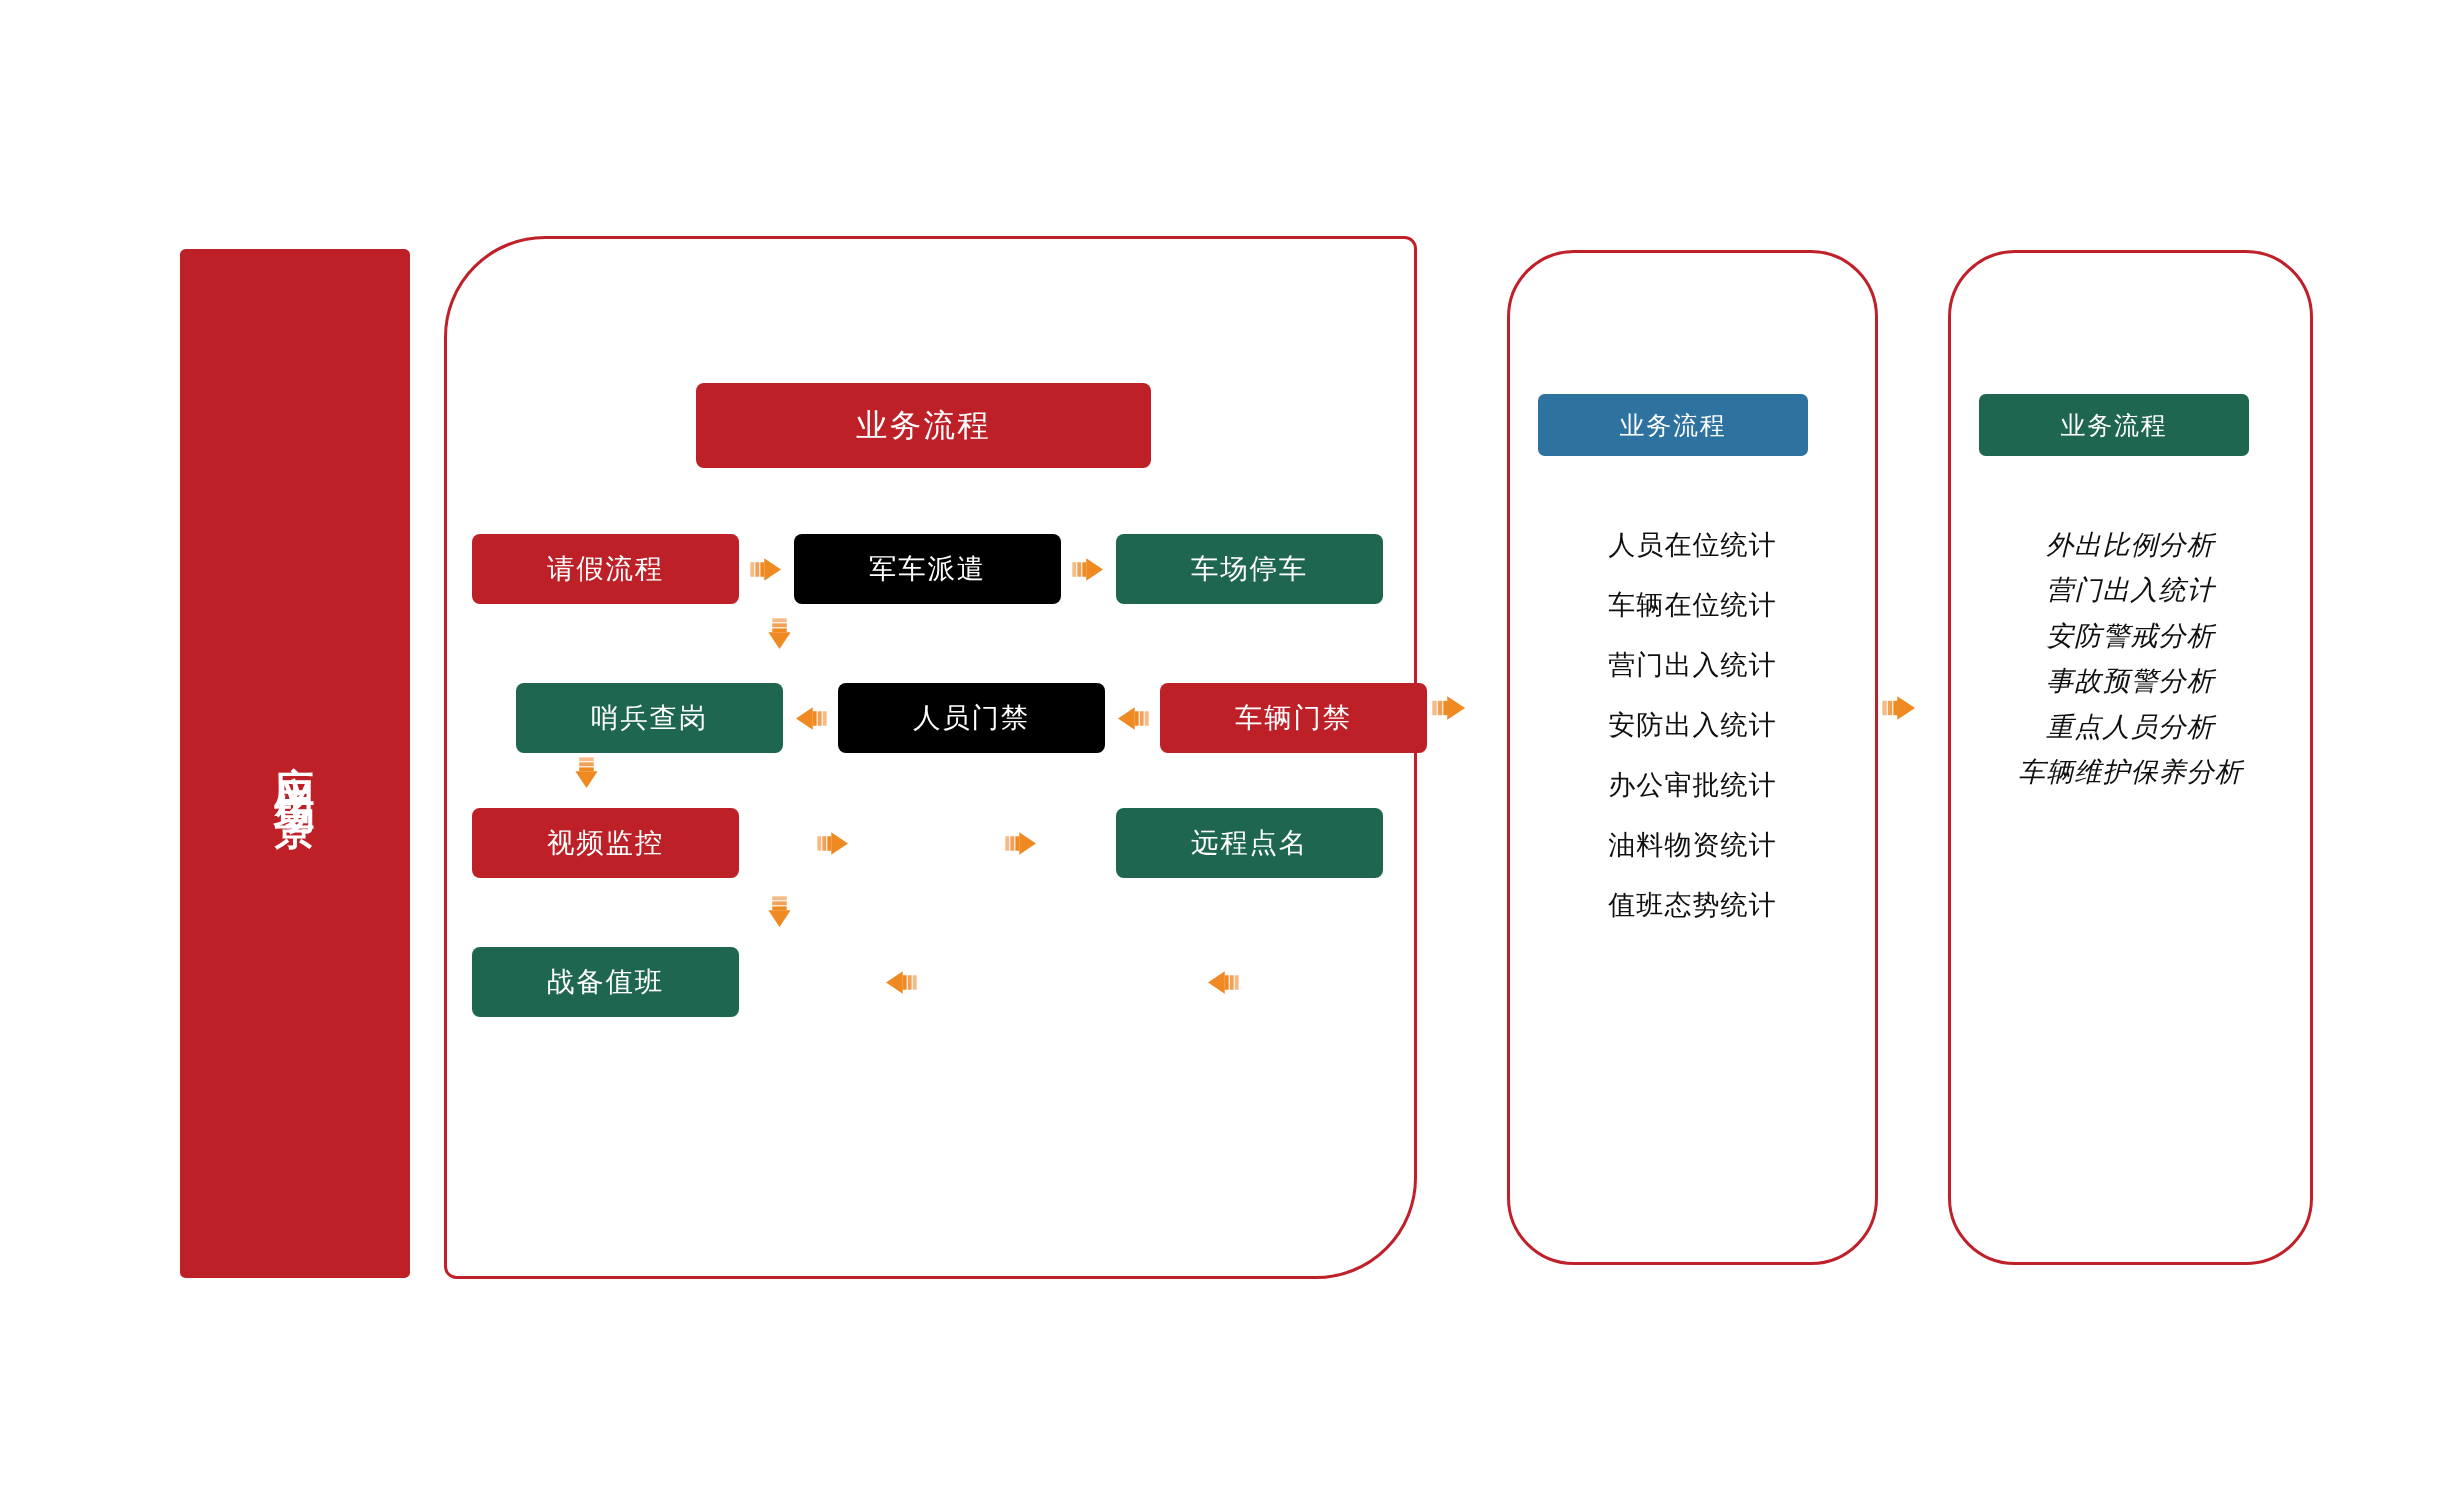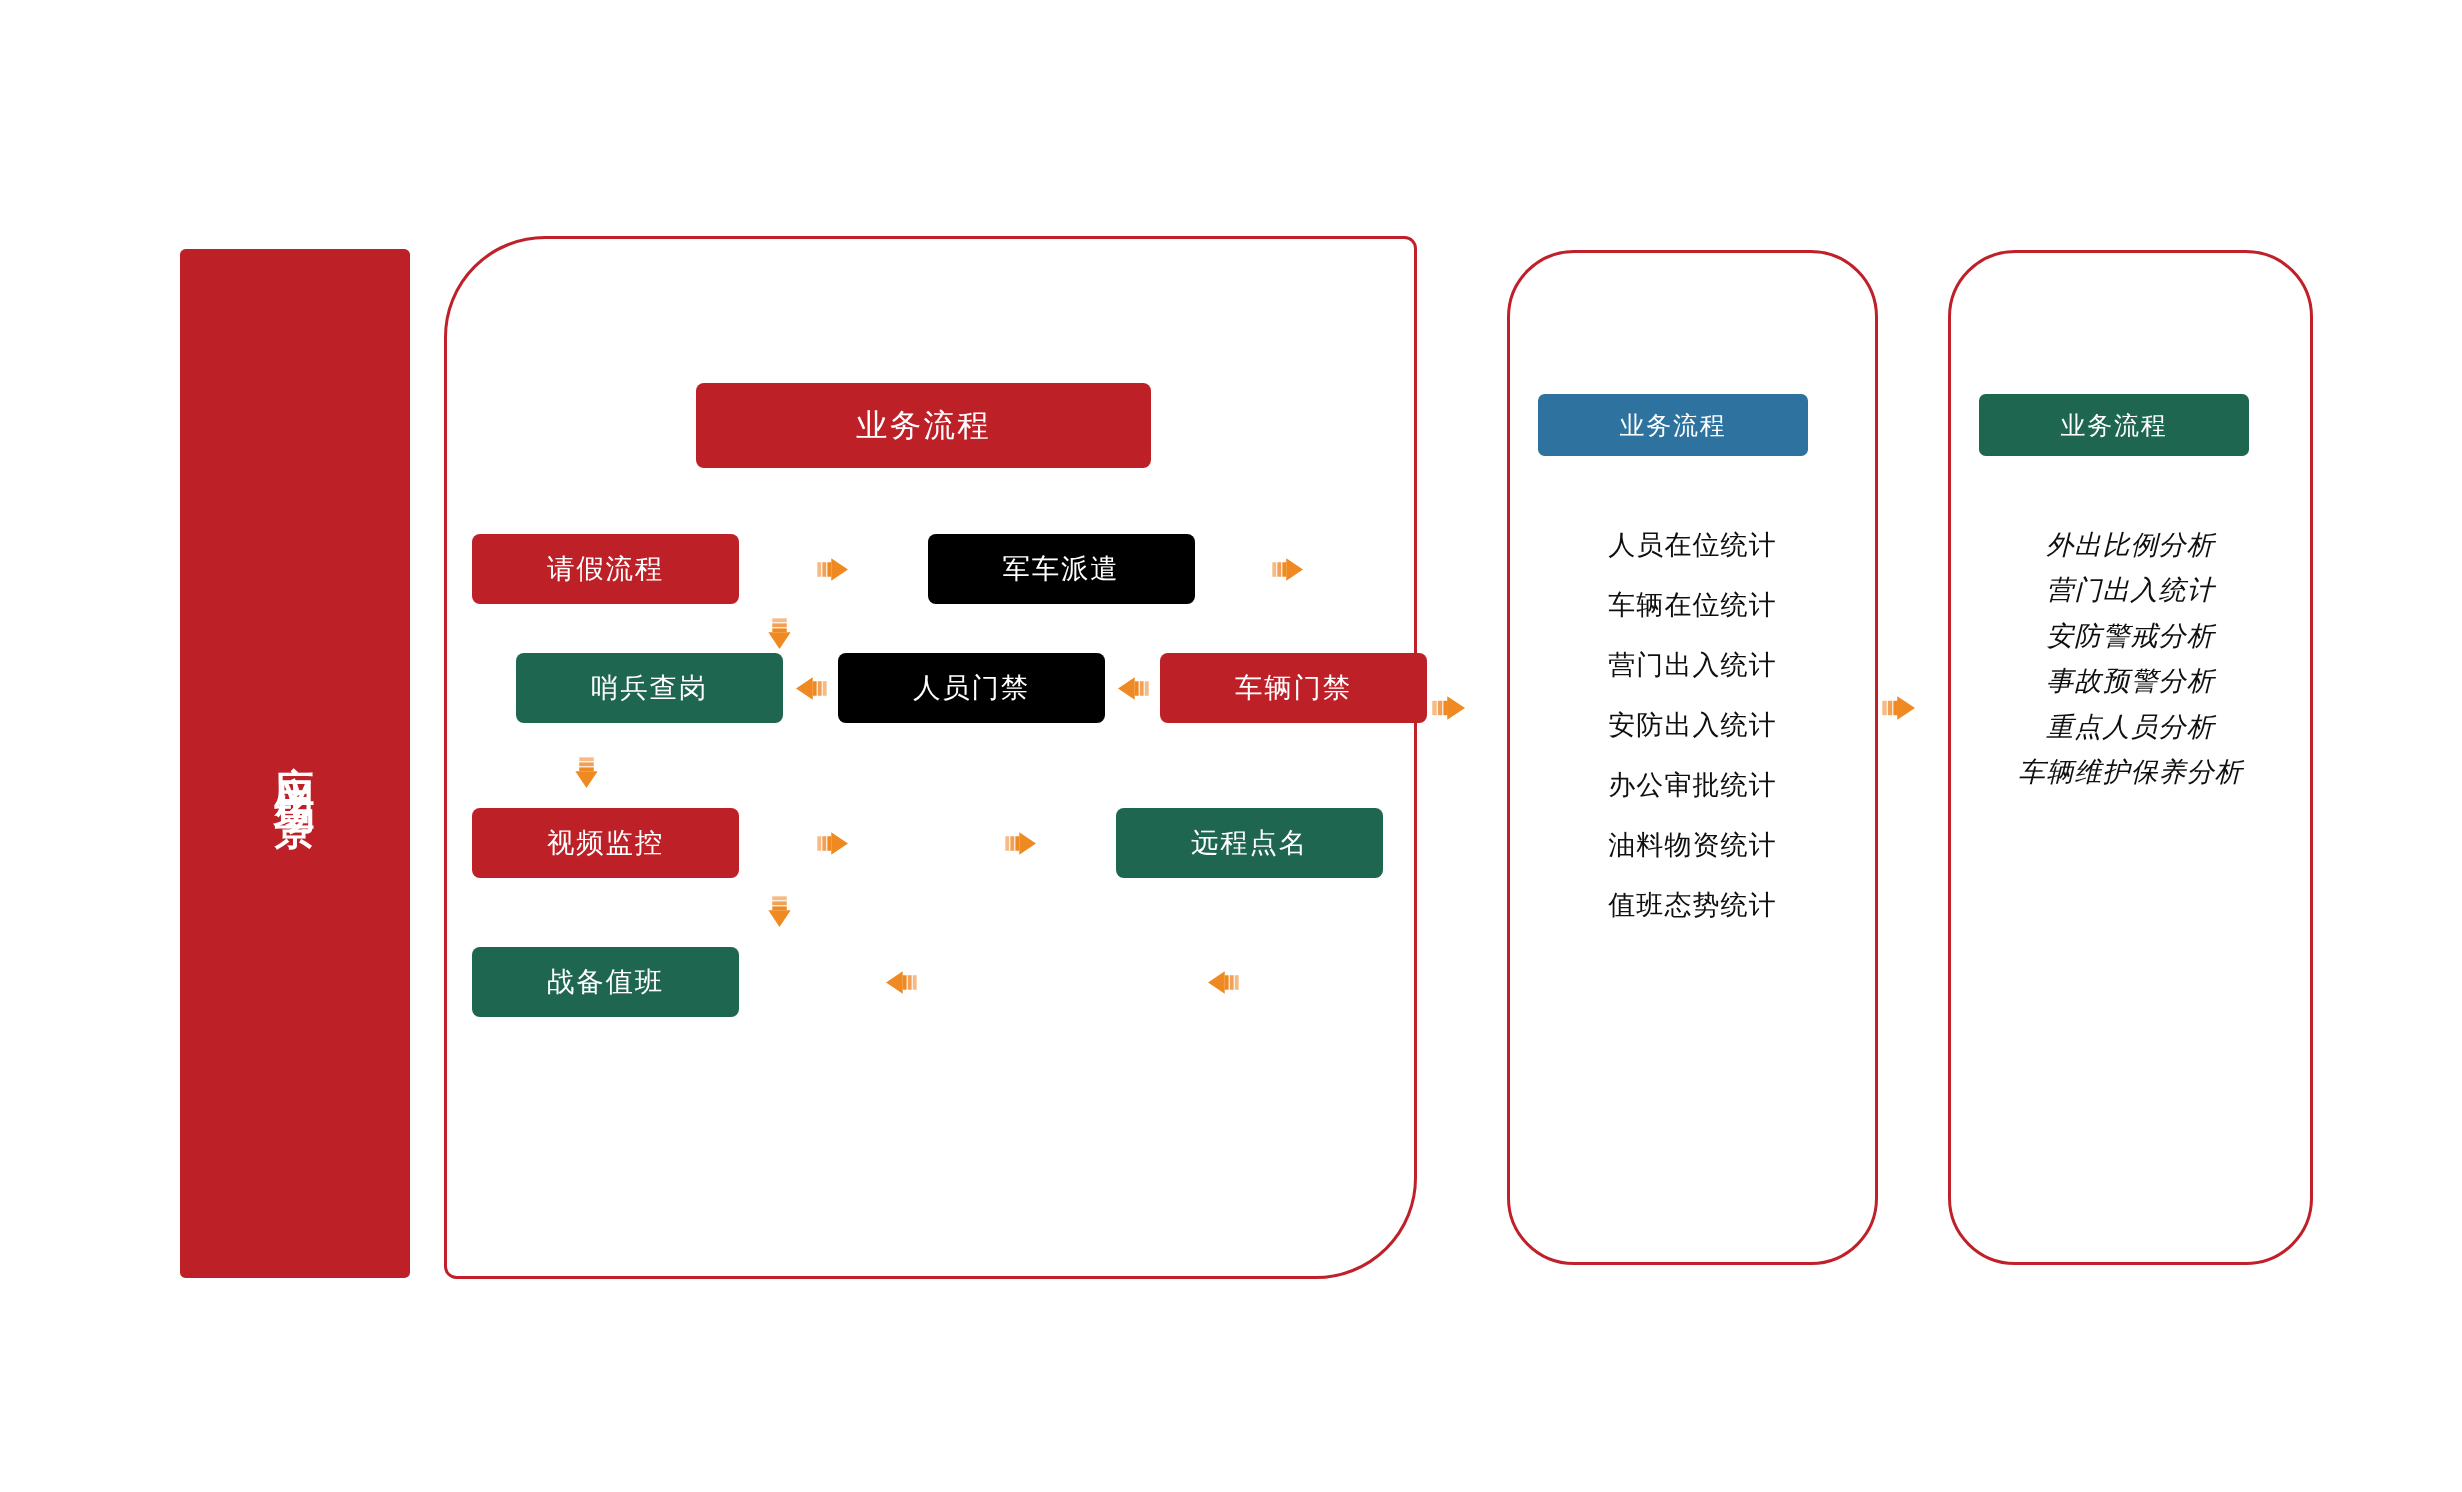"车场停车" div.flow-box { html: none -> <div> <span>车场停车</span> </div> }
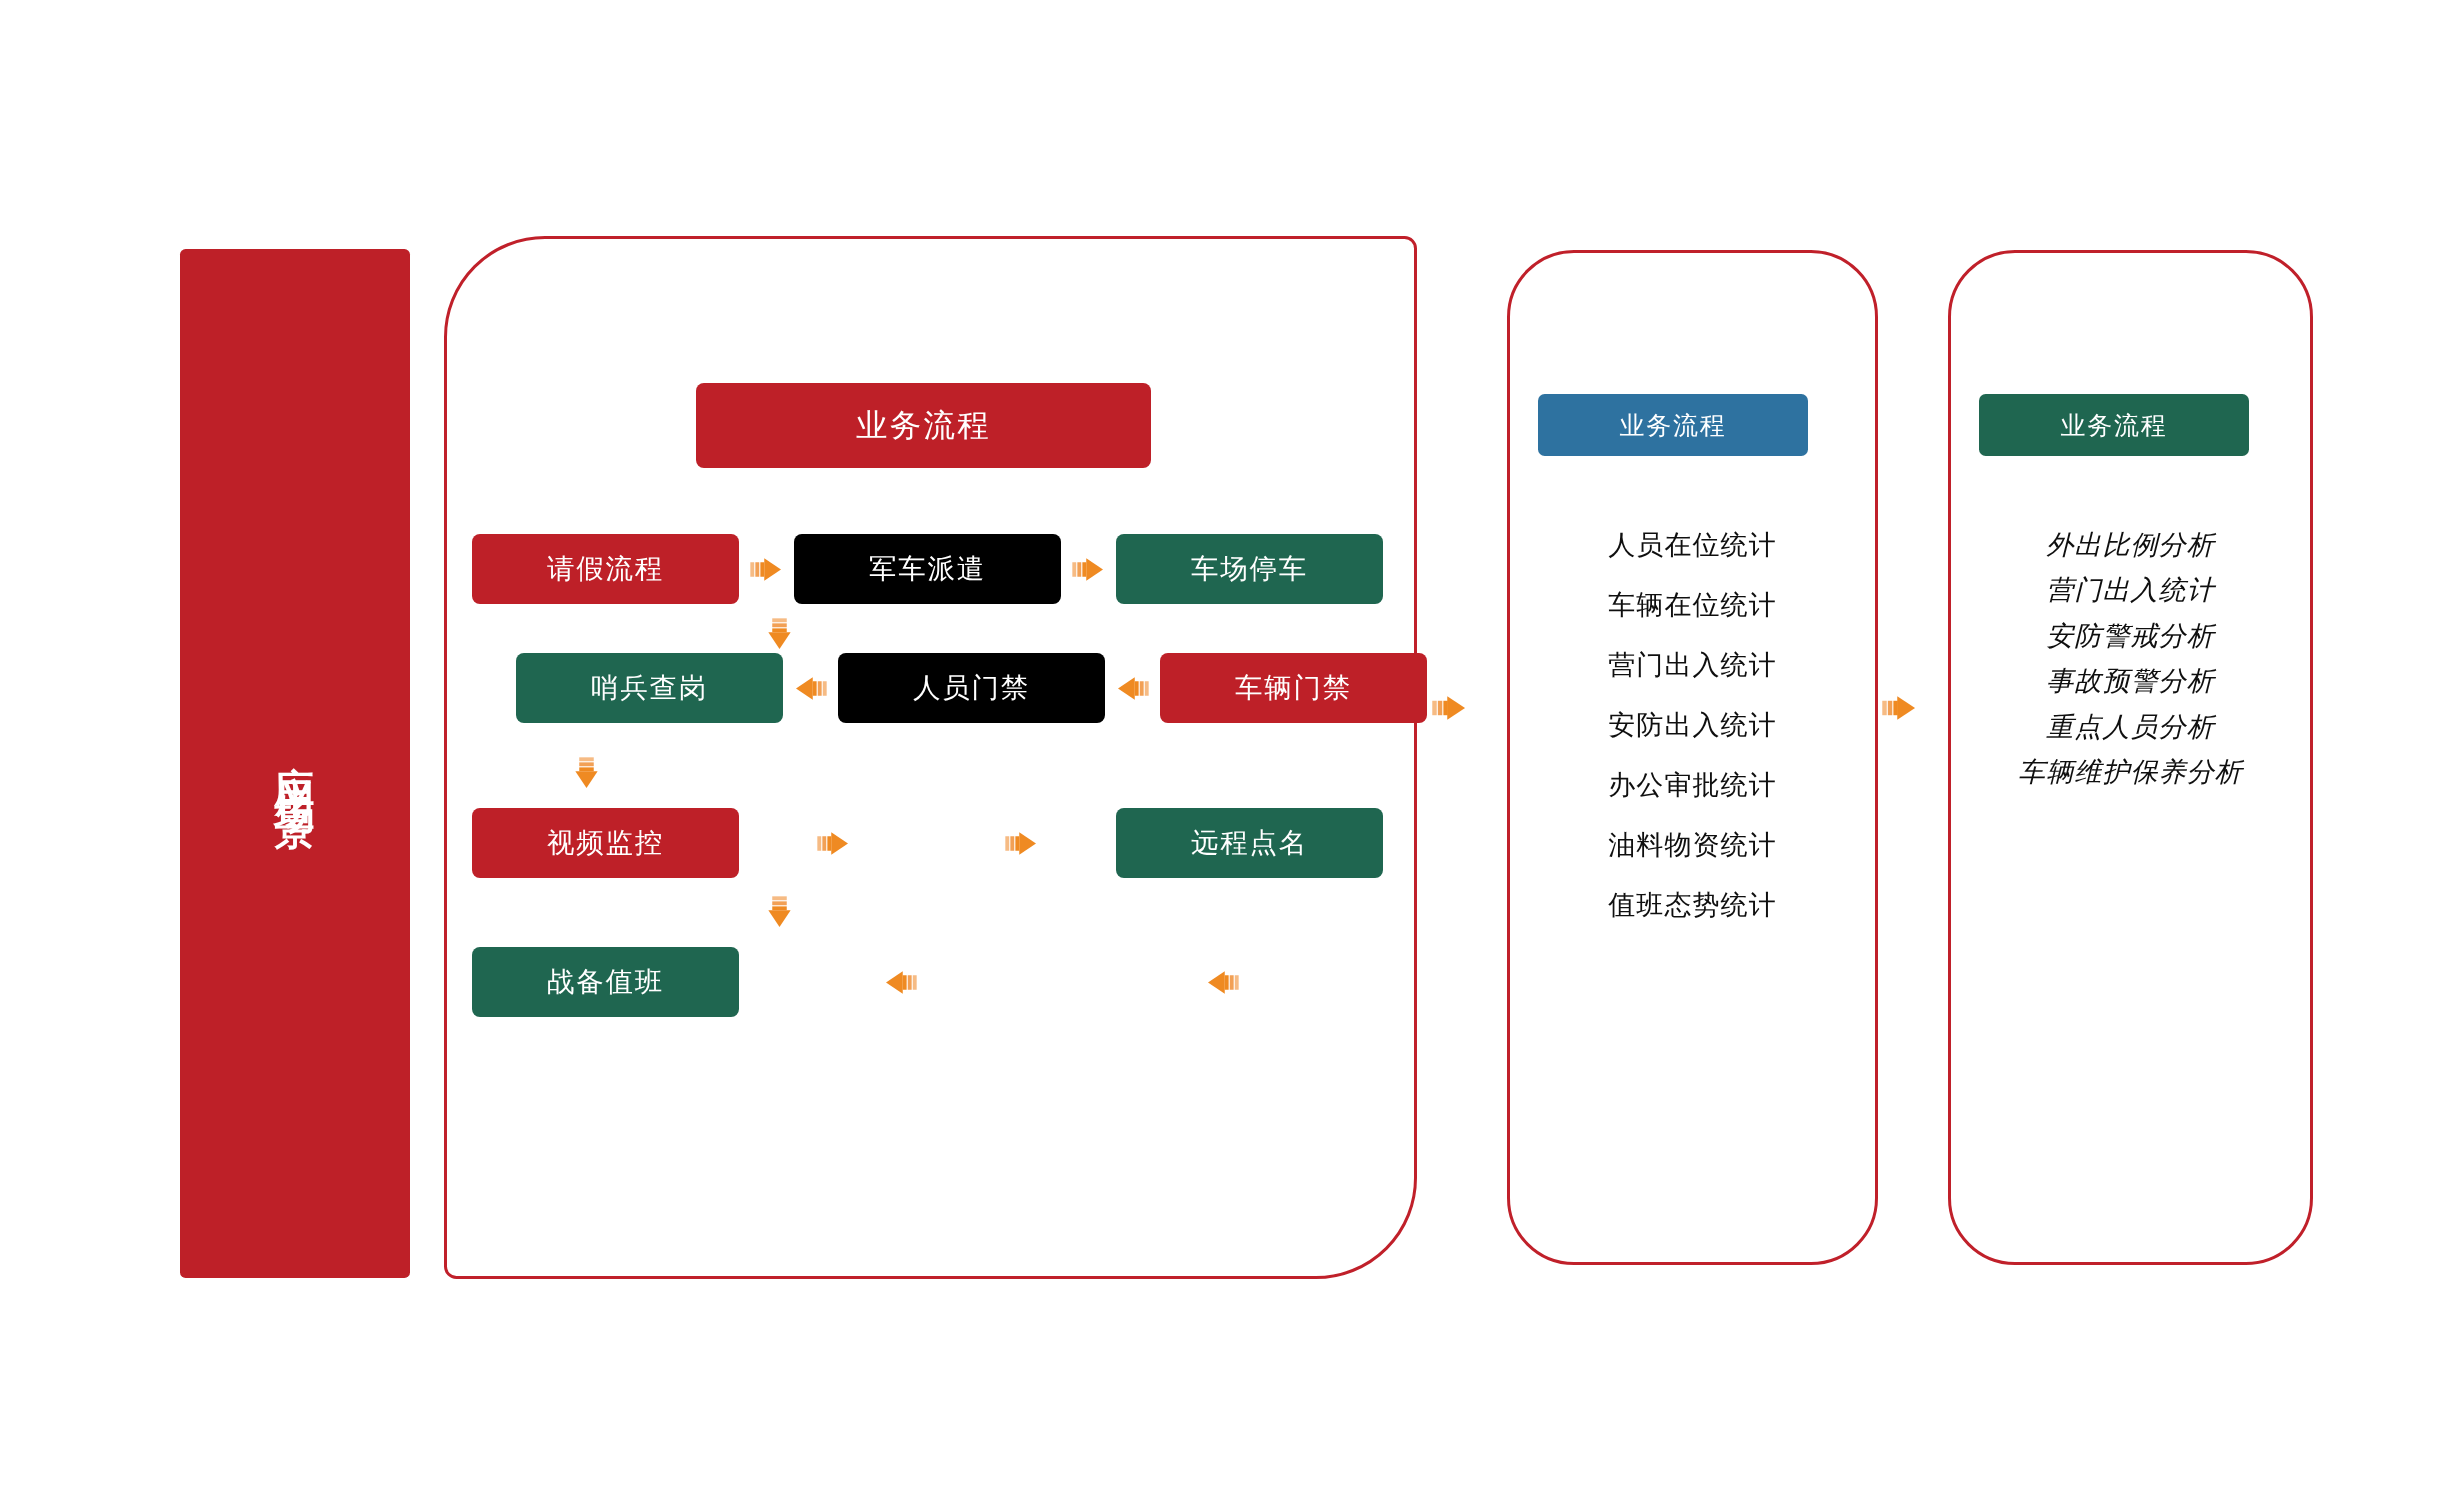"哨兵查岗" .flow-row.r1 { top: 119px -> 149px }
